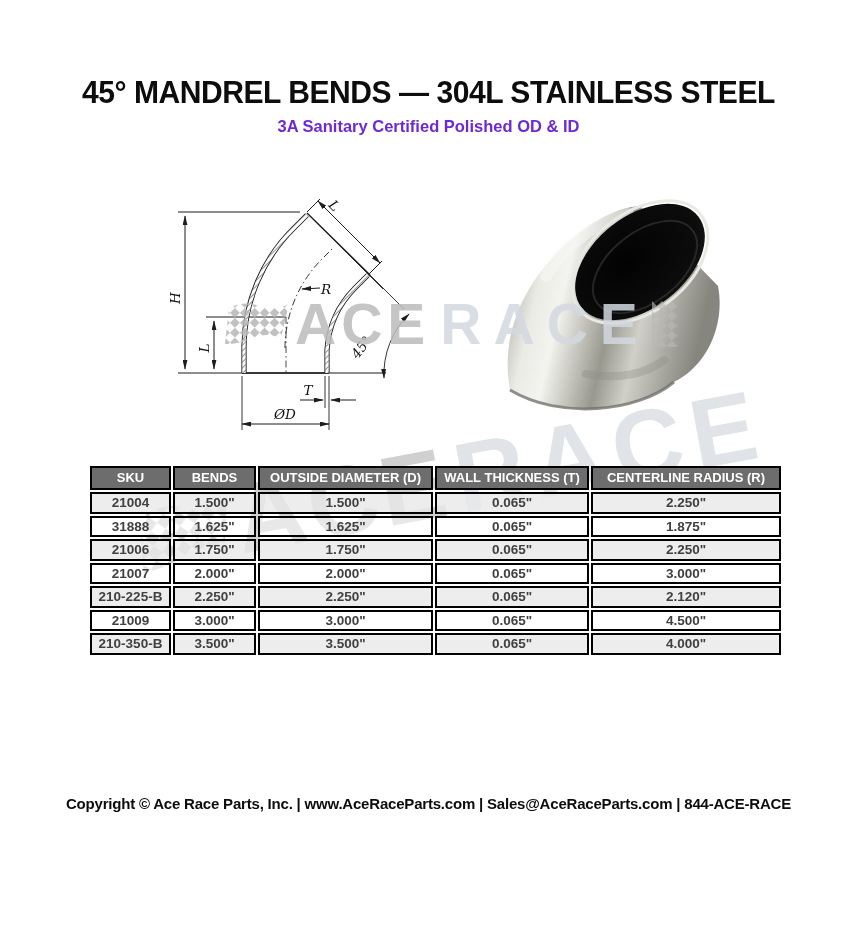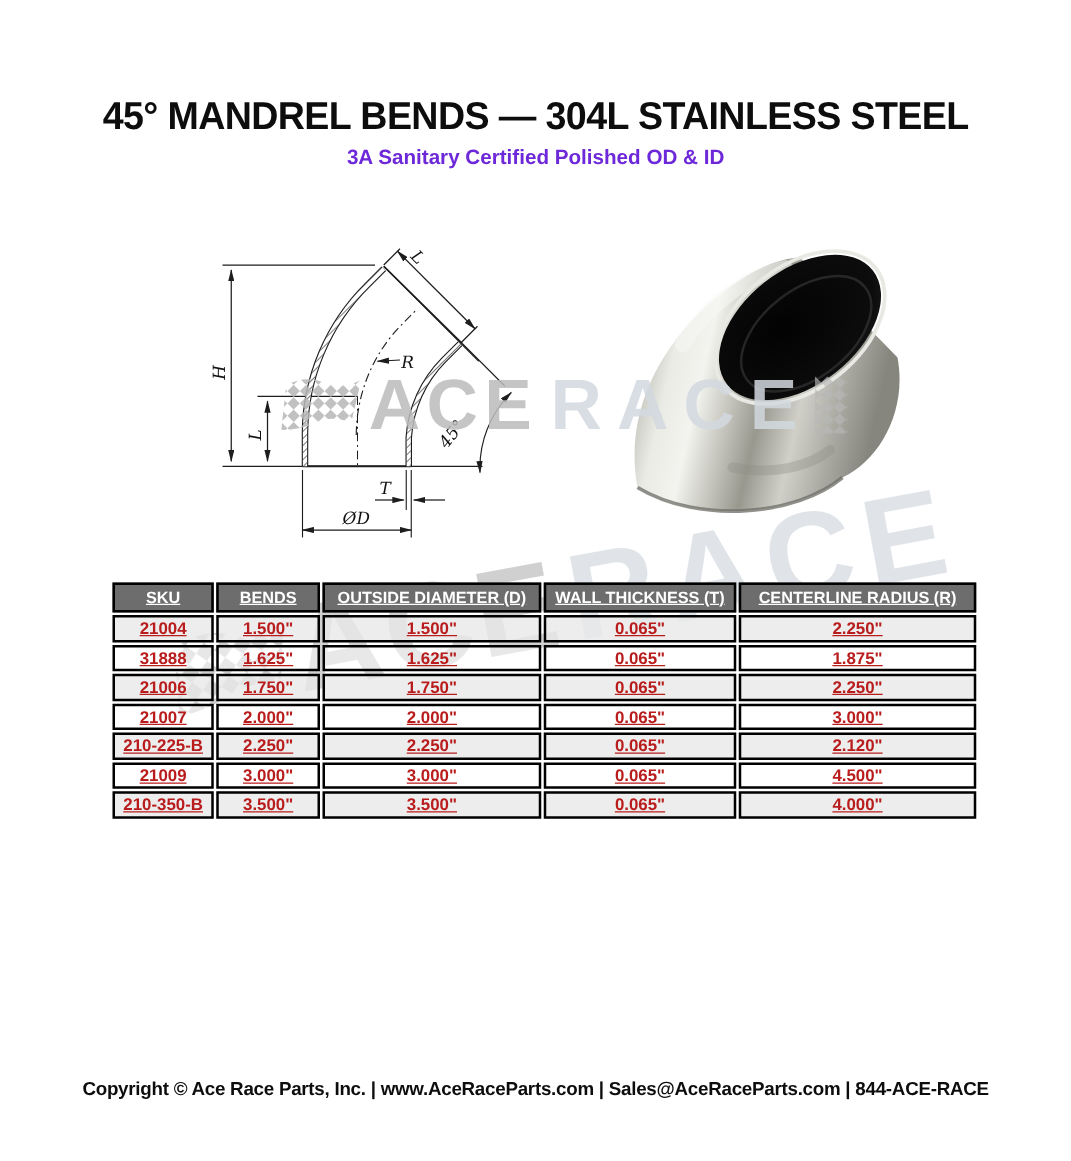"SKU" table.spec th,table.spec td { text-decoration: underline -> none }
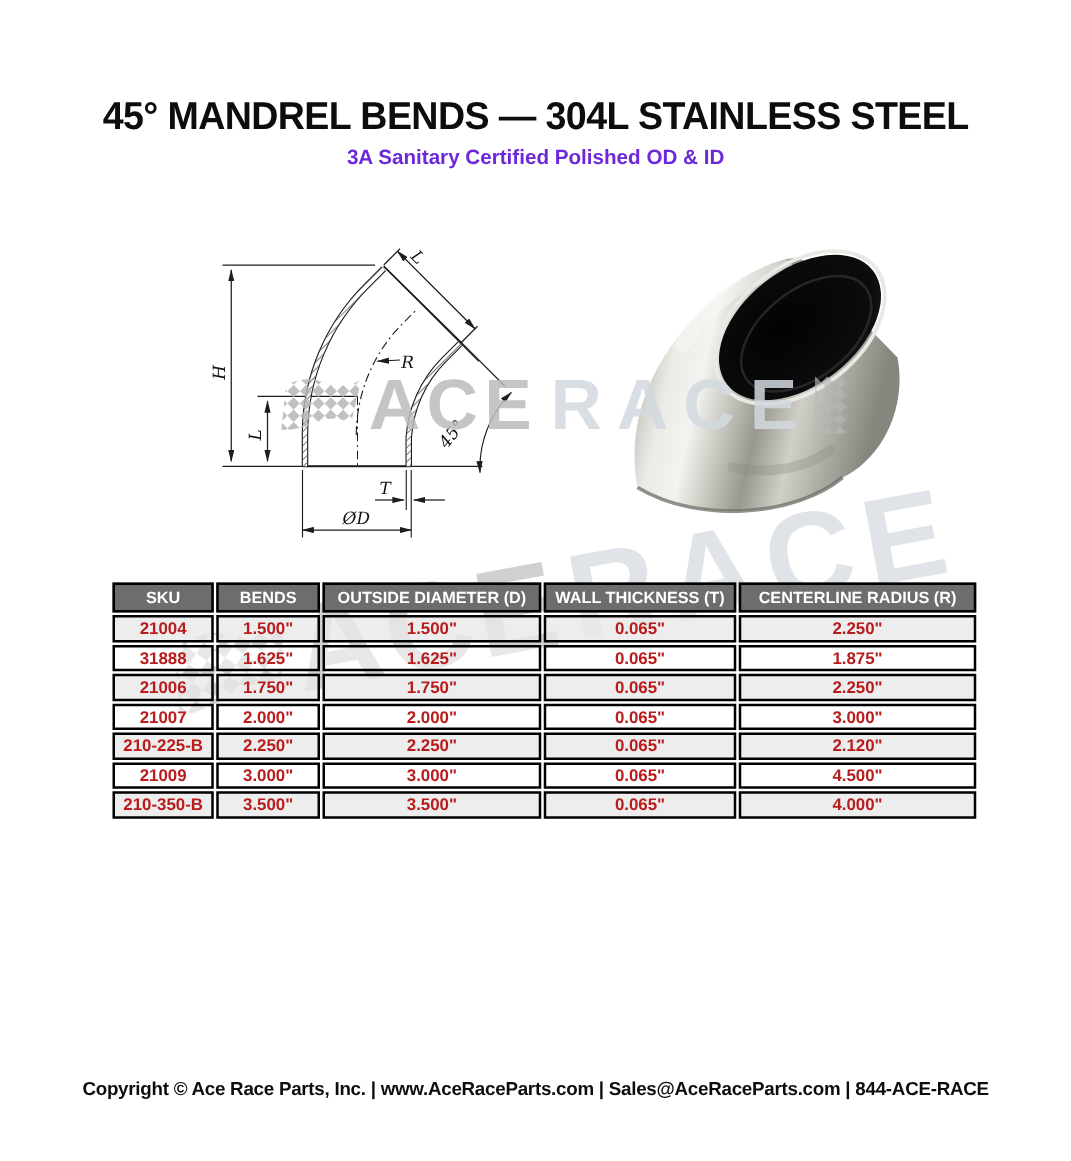"21004" table.spec td { color: #b91c1c -> #404040 }
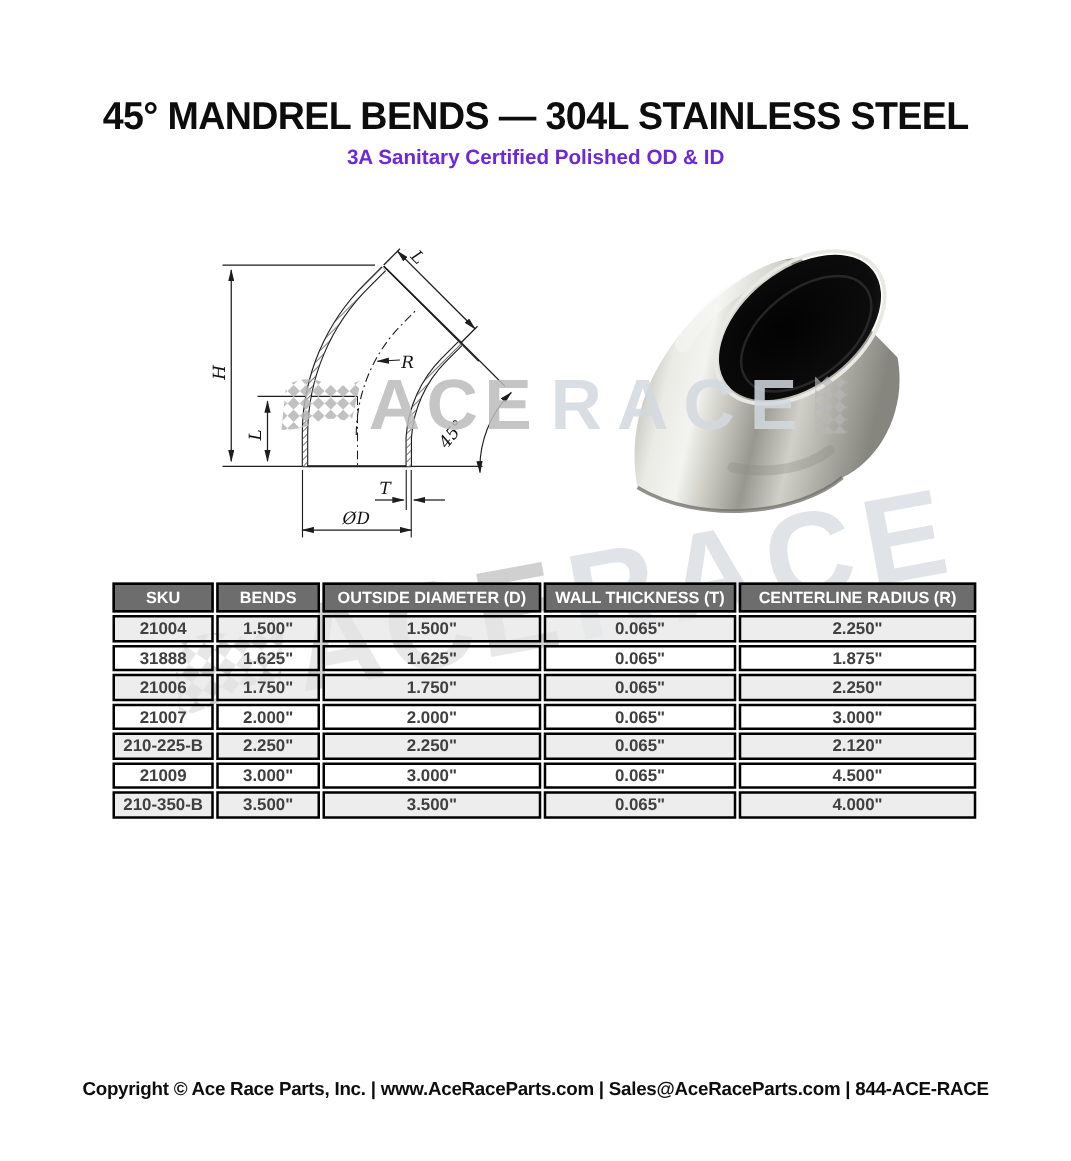"Copyright © Ace Race Parts," .footer { top: 863px -> 795px }
